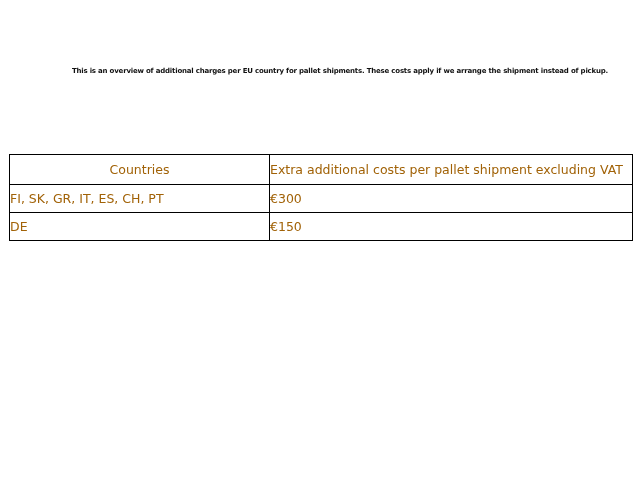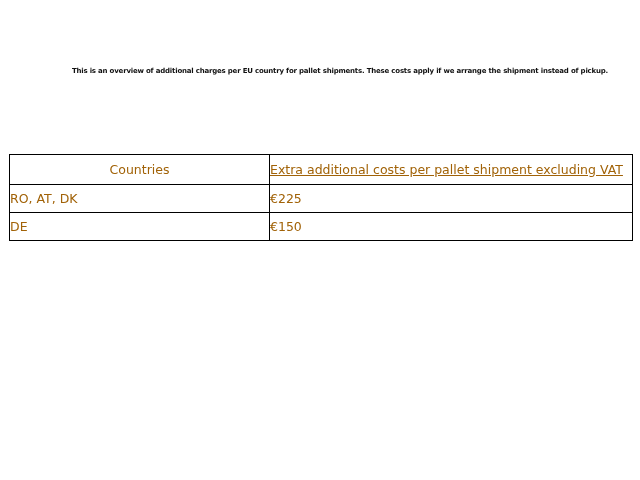"Extra additional costs per pallet" th.h-cost { text-decoration: underline -> none }
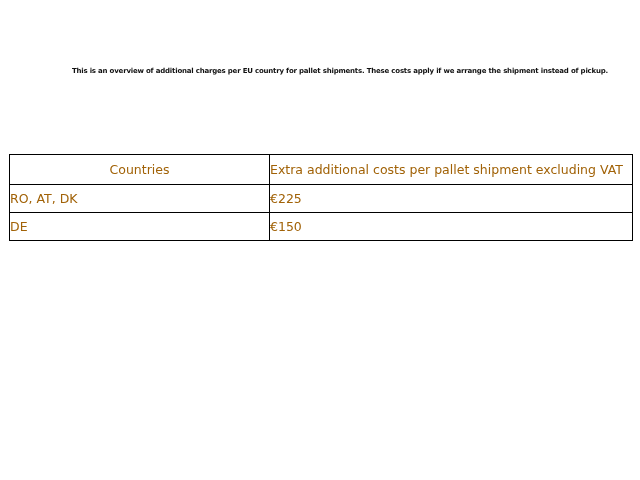"FI, SK, GR, IT, ES," tr { html: none -> <tr> <td>FI, SK, GR, IT, ES, CH, PT</td> <td>€300</td> </tr> }
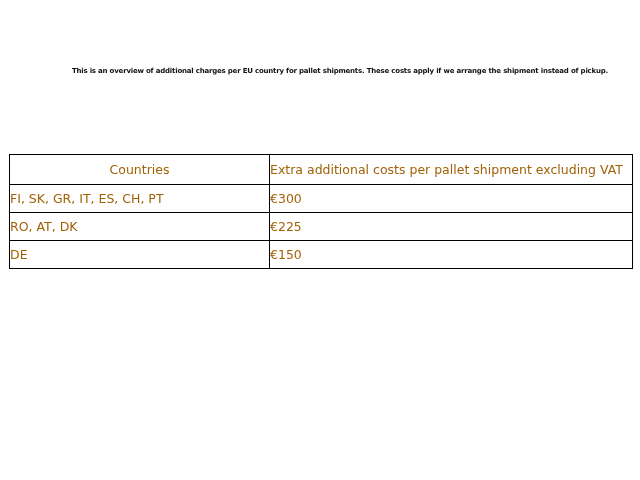"RO, AT, DK" tr { html: <tr> <td>RO, AT, DK</td> <td>€225</td> </tr> -> none }
